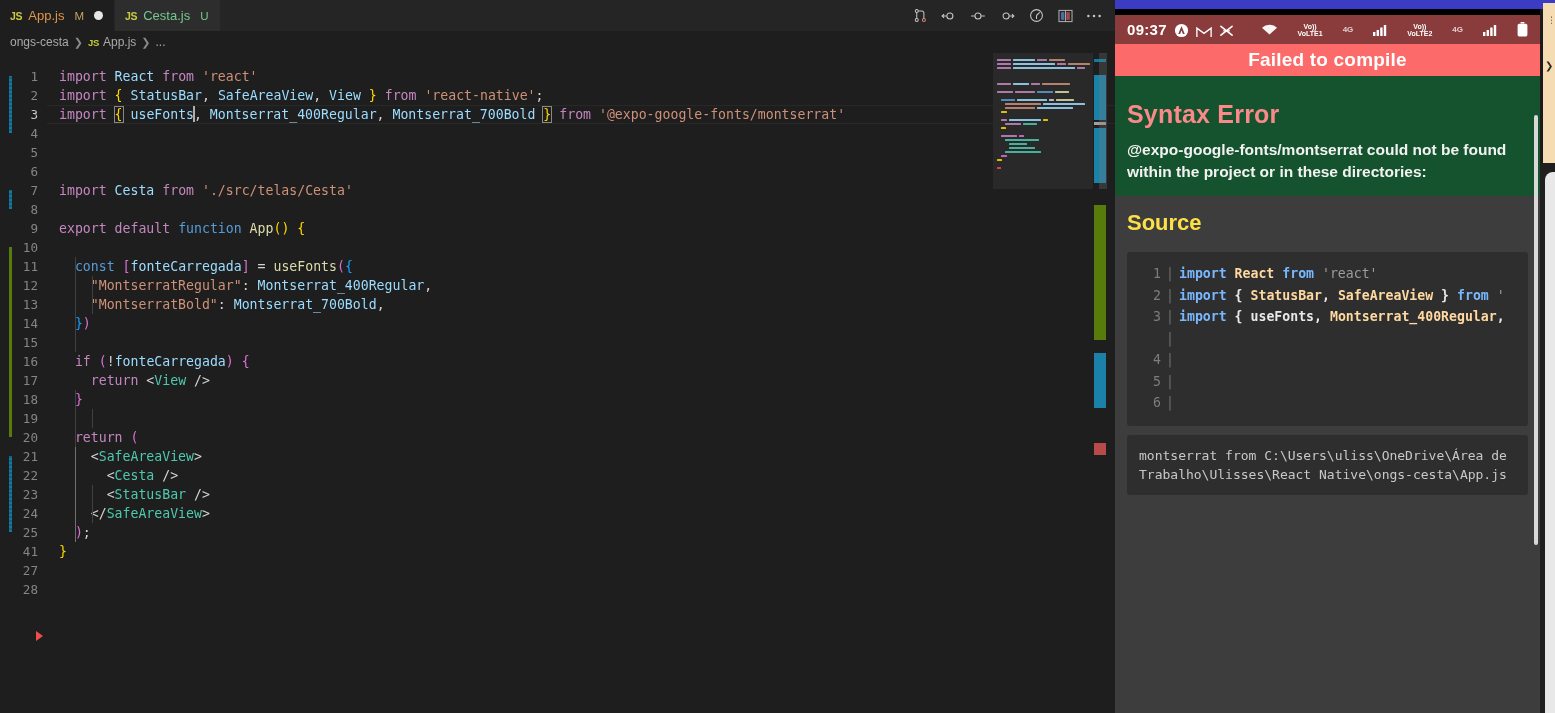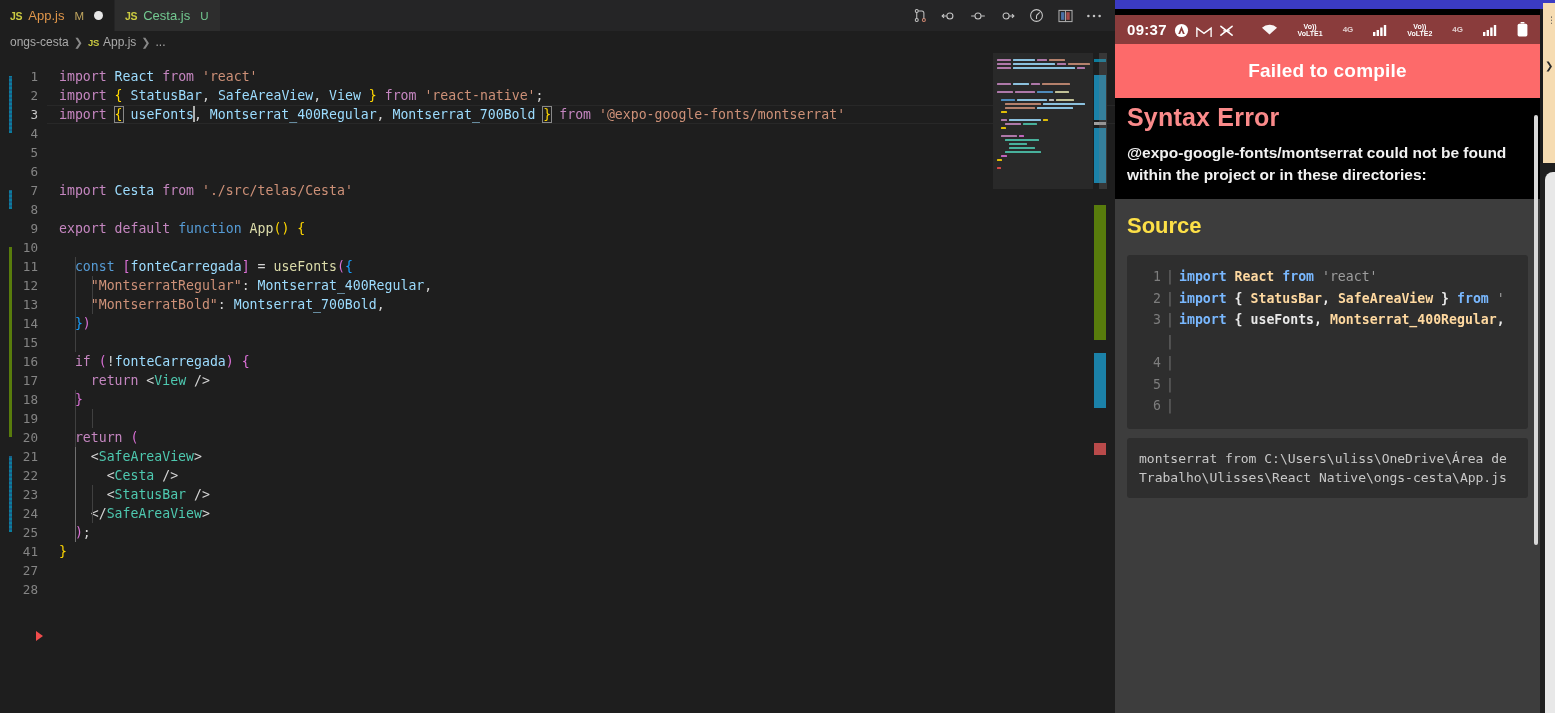"Failed to compile" .failbar { height: 54px -> 32px }
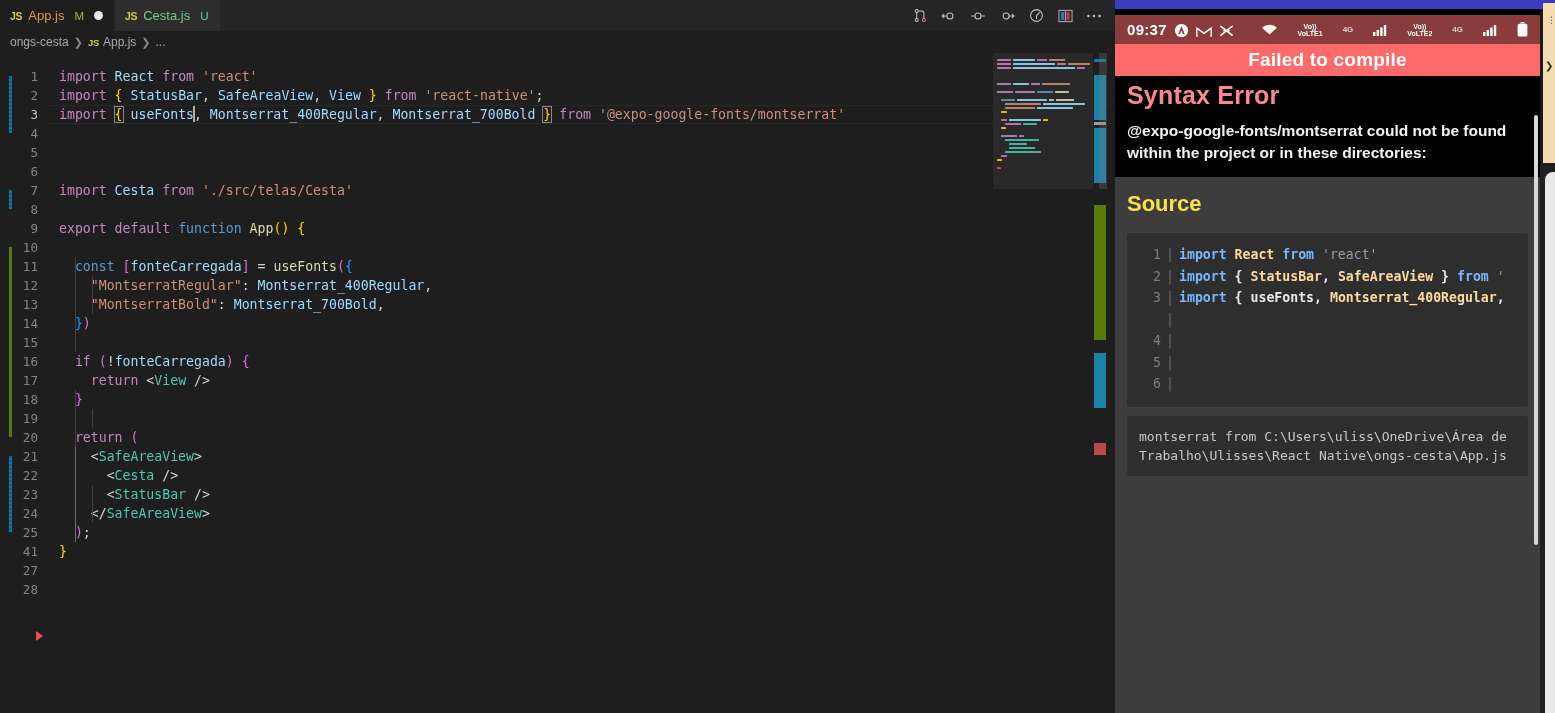"Syntax Error" .errbody { background: #000000 -> #14532d; padding: 5px 12px 14px 12px -> 24px 12px 14px 12px }
